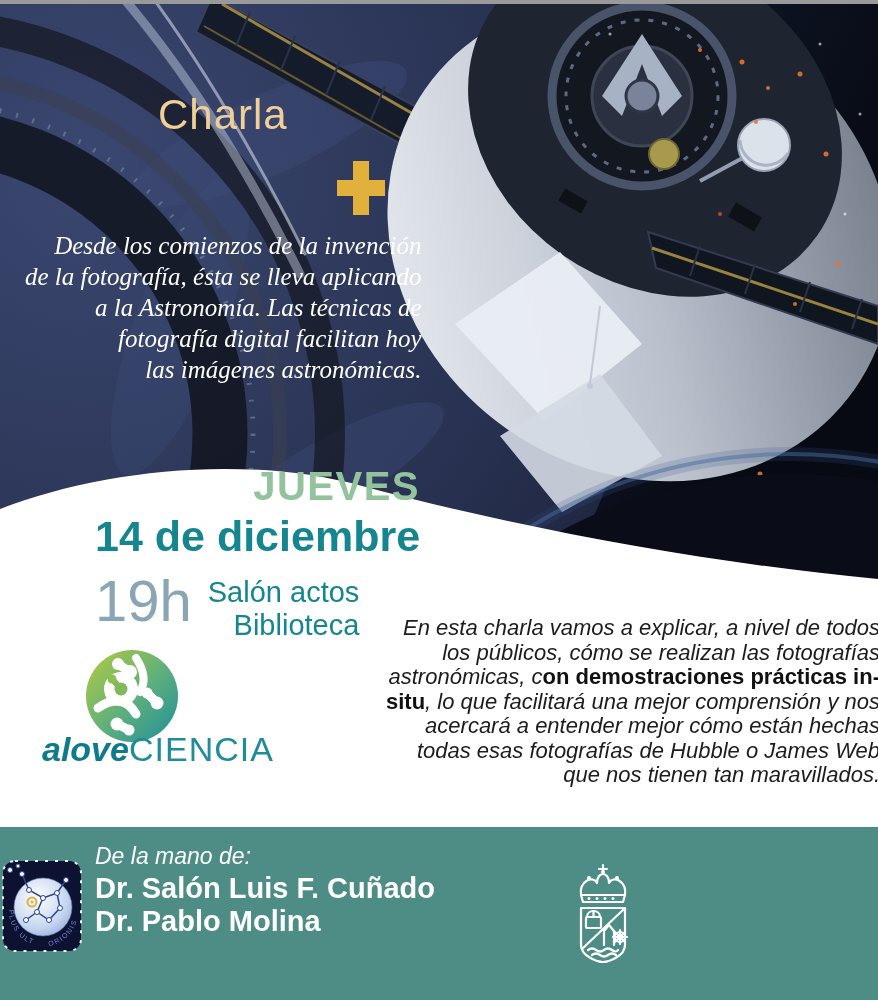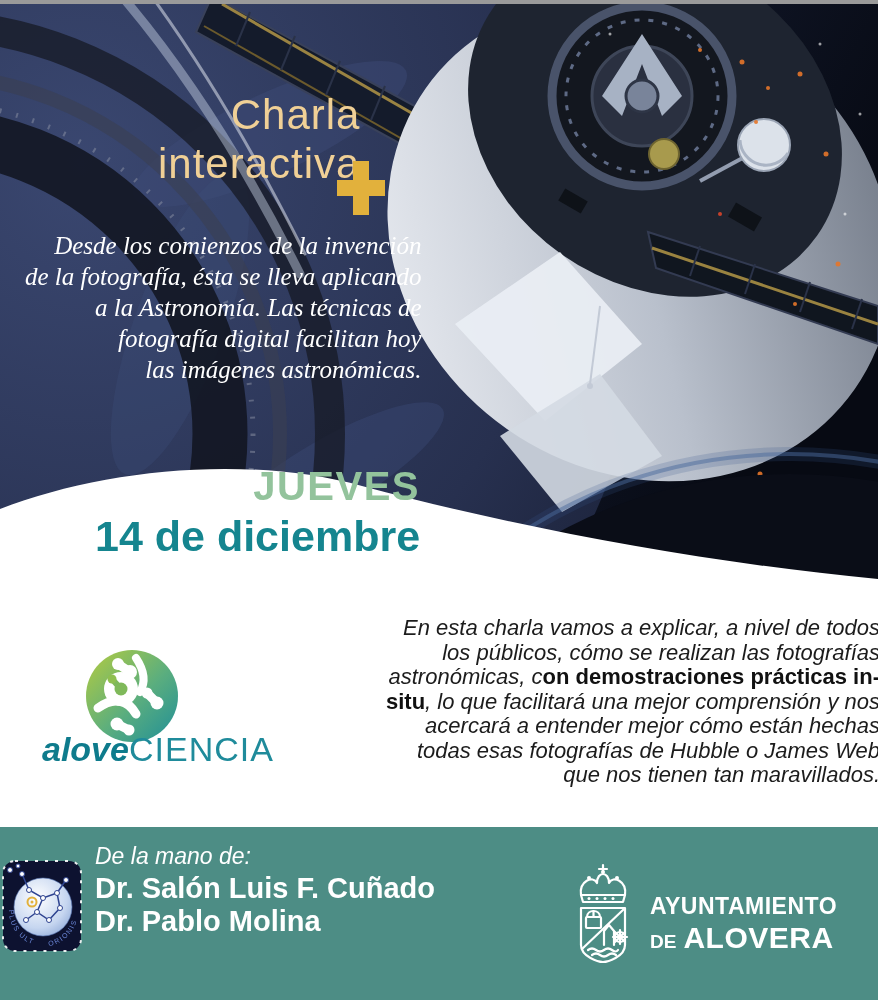"interactiva" div { html: <div>interactiva</div> -> none }
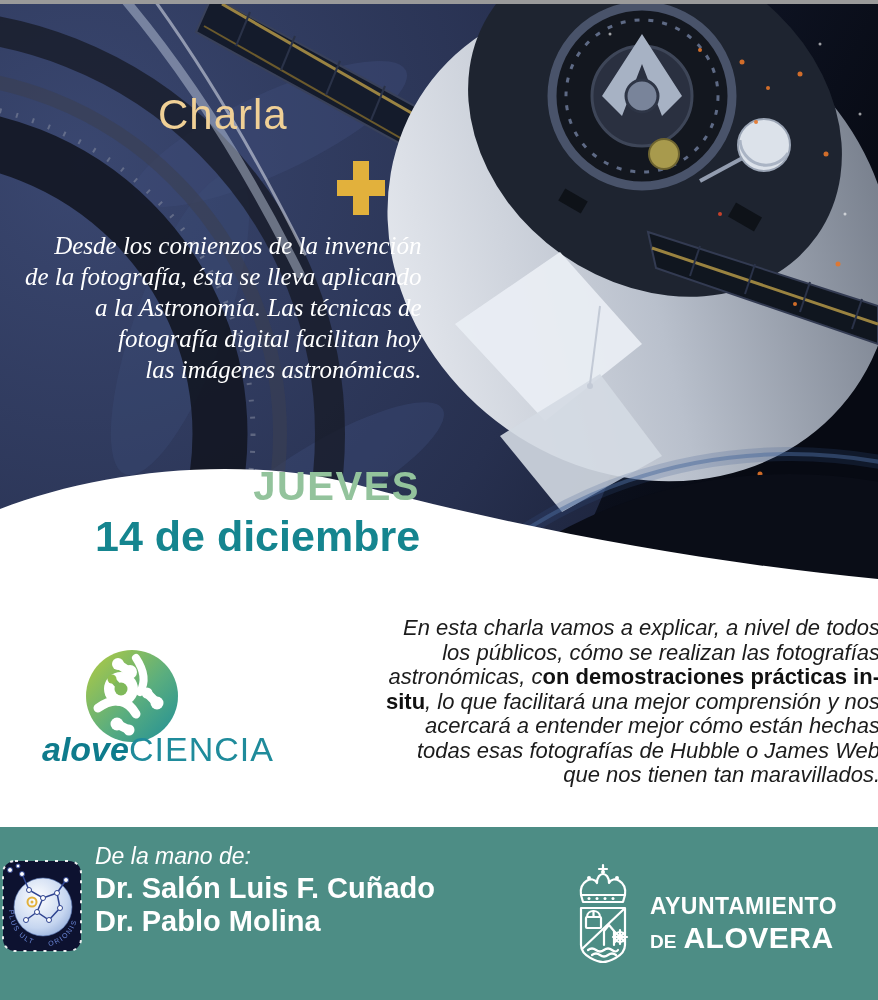"19h" div.time-row { html: none -> <div> <span>19h</span> <span> <div>Salón actos</div> <div>Biblioteca</div> </span> </div> }
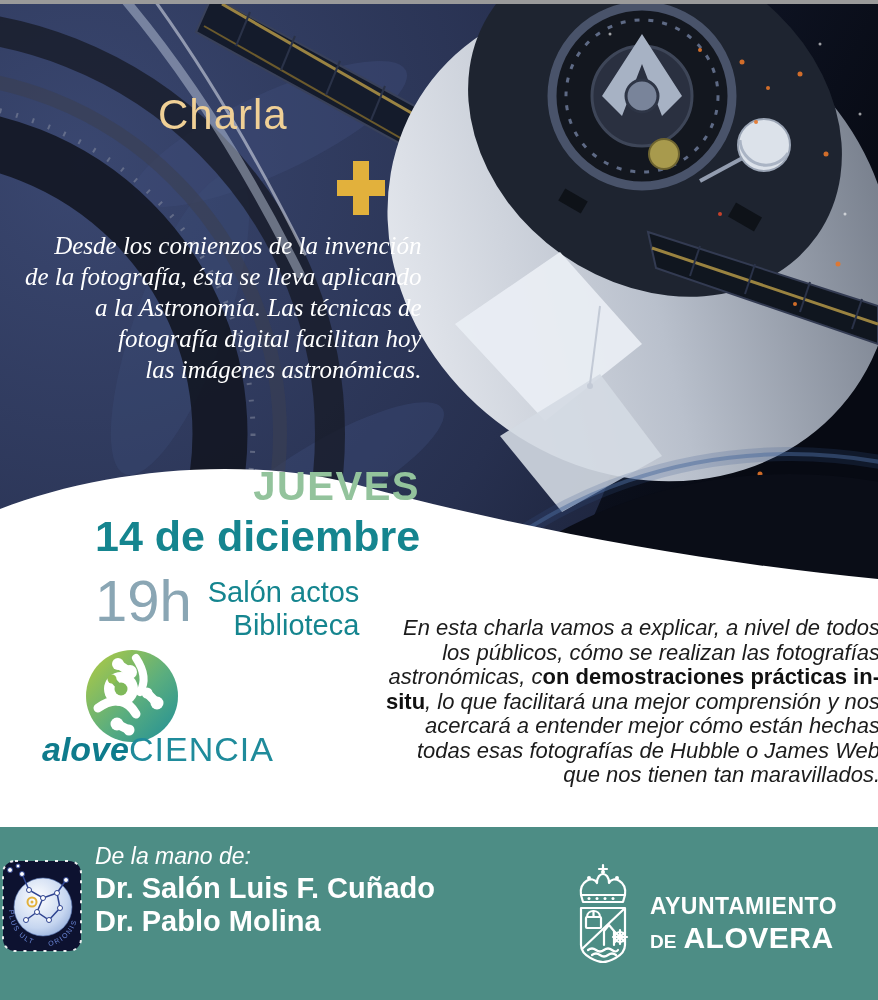"AYUNTAMIENTO" div.council { html: <div> <div>AYUNTAMIENTO</div> <div> <span>DE</span> <span>ALOVERA</span> </div> </div> -> none }
